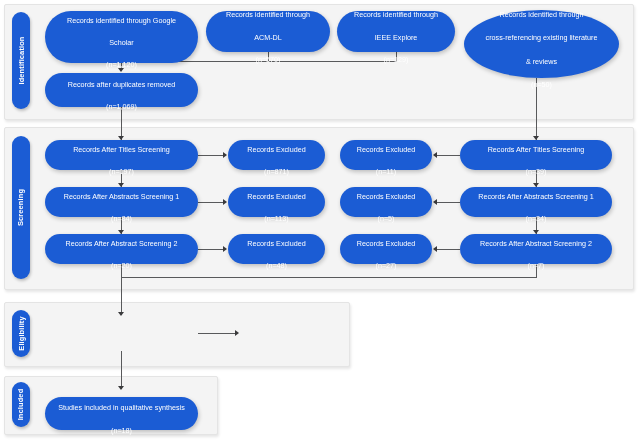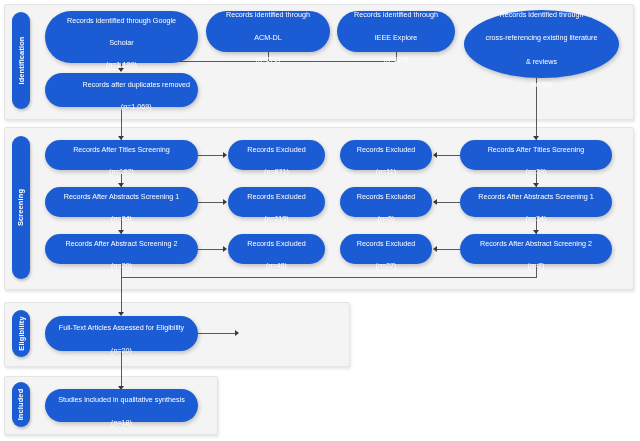"Records after duplicates removed" div.node { justify-content: flex-end -> none }
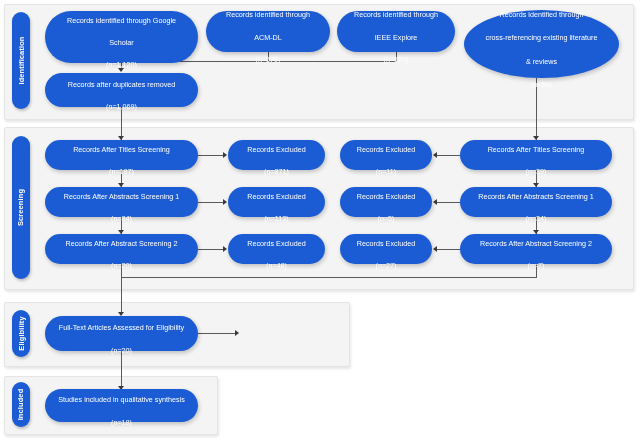"Full-Text Articles Assessed for" div.node { html: <div> <div> <span>Full-Text Articles Assessed for Eligibility</span><br> <span>(n=20)</span> </div> </div> -> none }
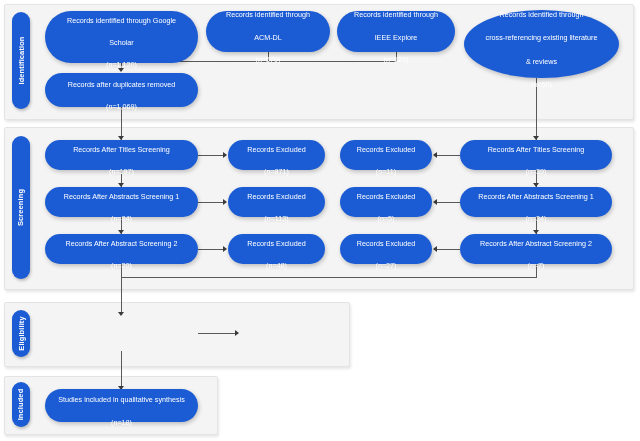"Studies included in qualitative" div.node { top: 389px -> 397px }
